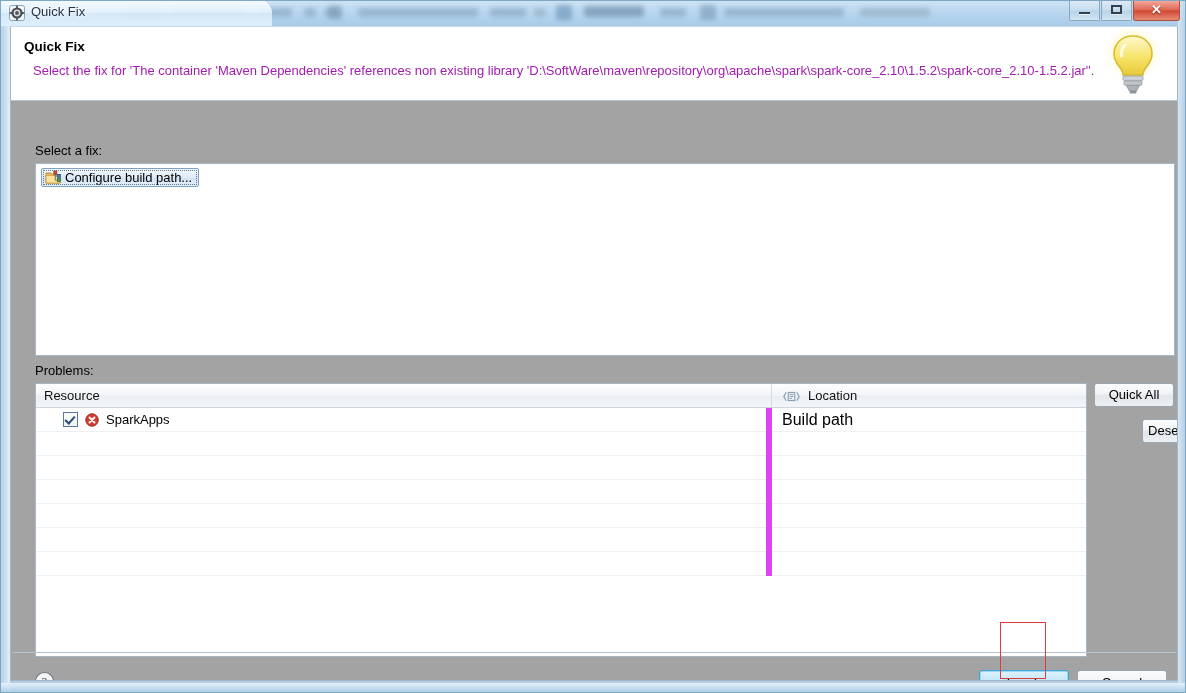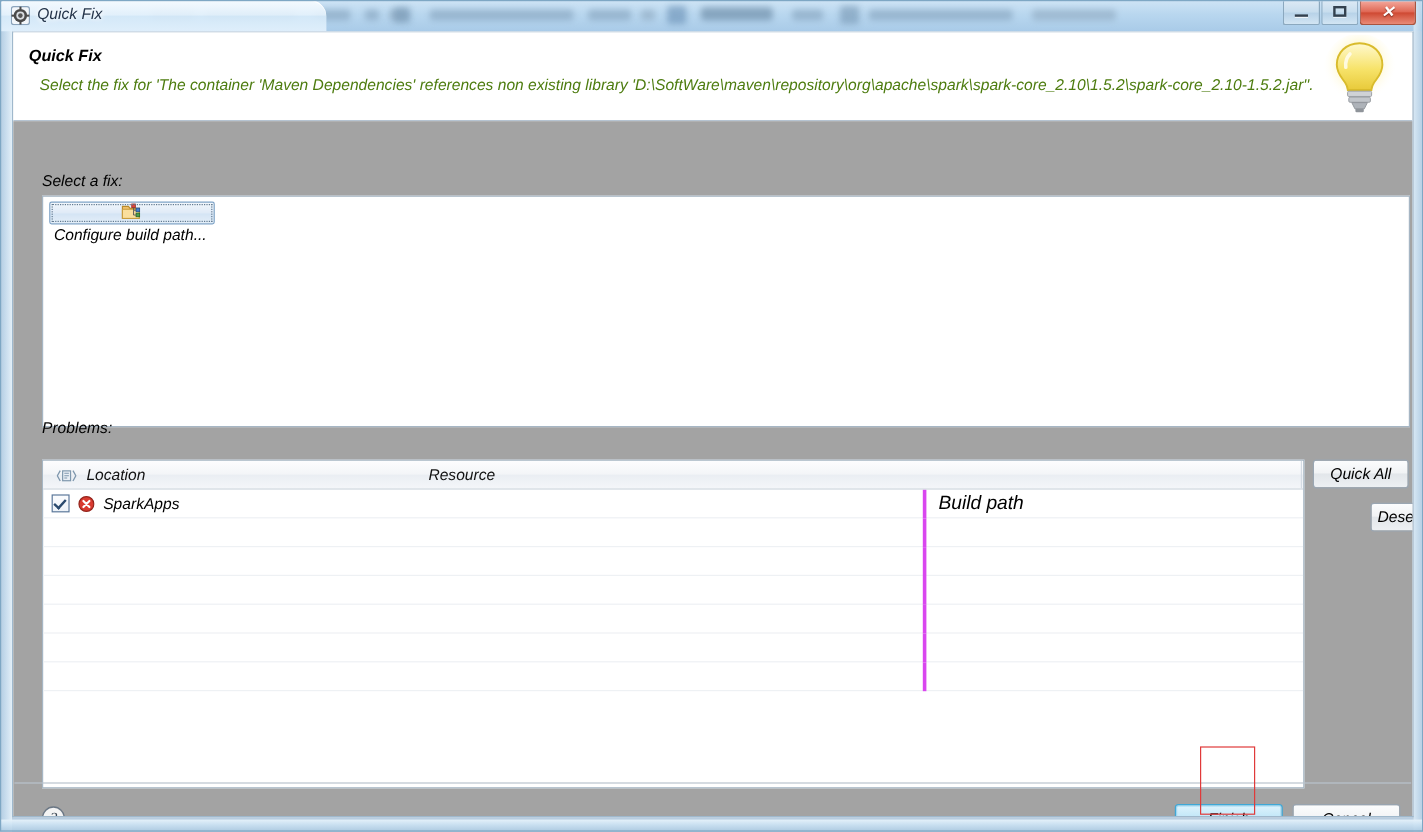"Quick Fix" #window { font-style: italic -> none }
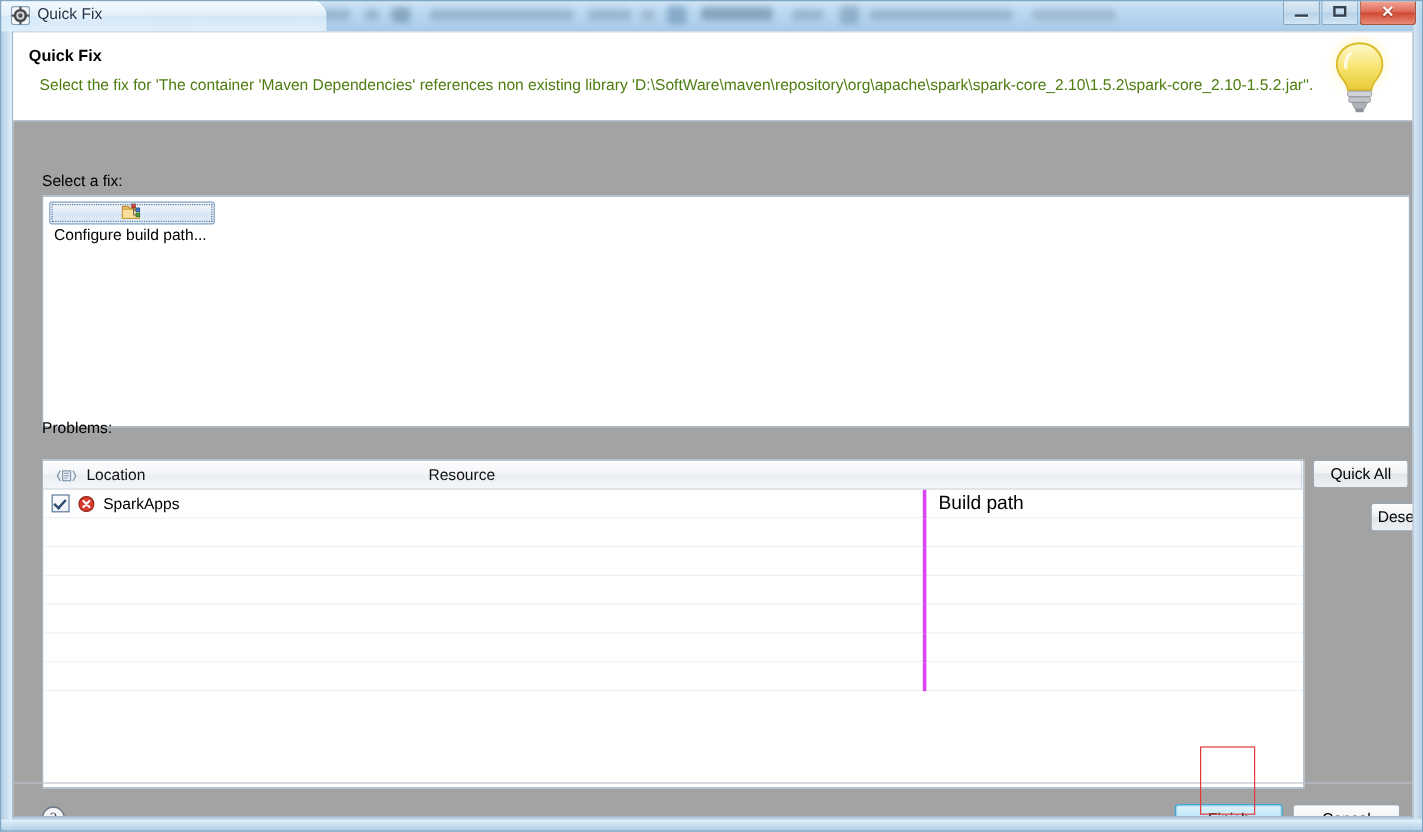"Select the fix for 'The" #header-message { color: #4d7c0f -> #a21caf }
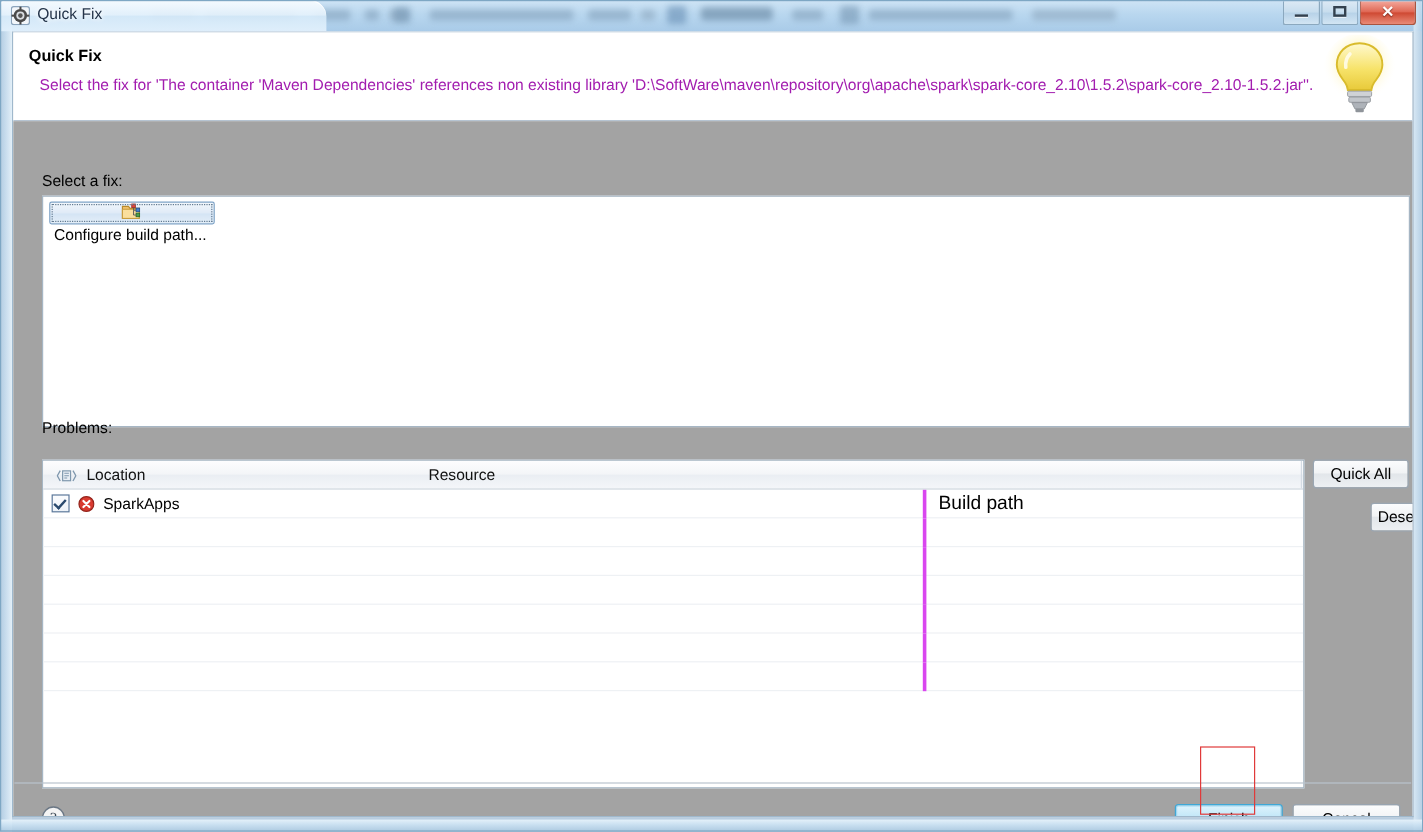"Configure build path..." #fix-item { flex-direction: column -> none }
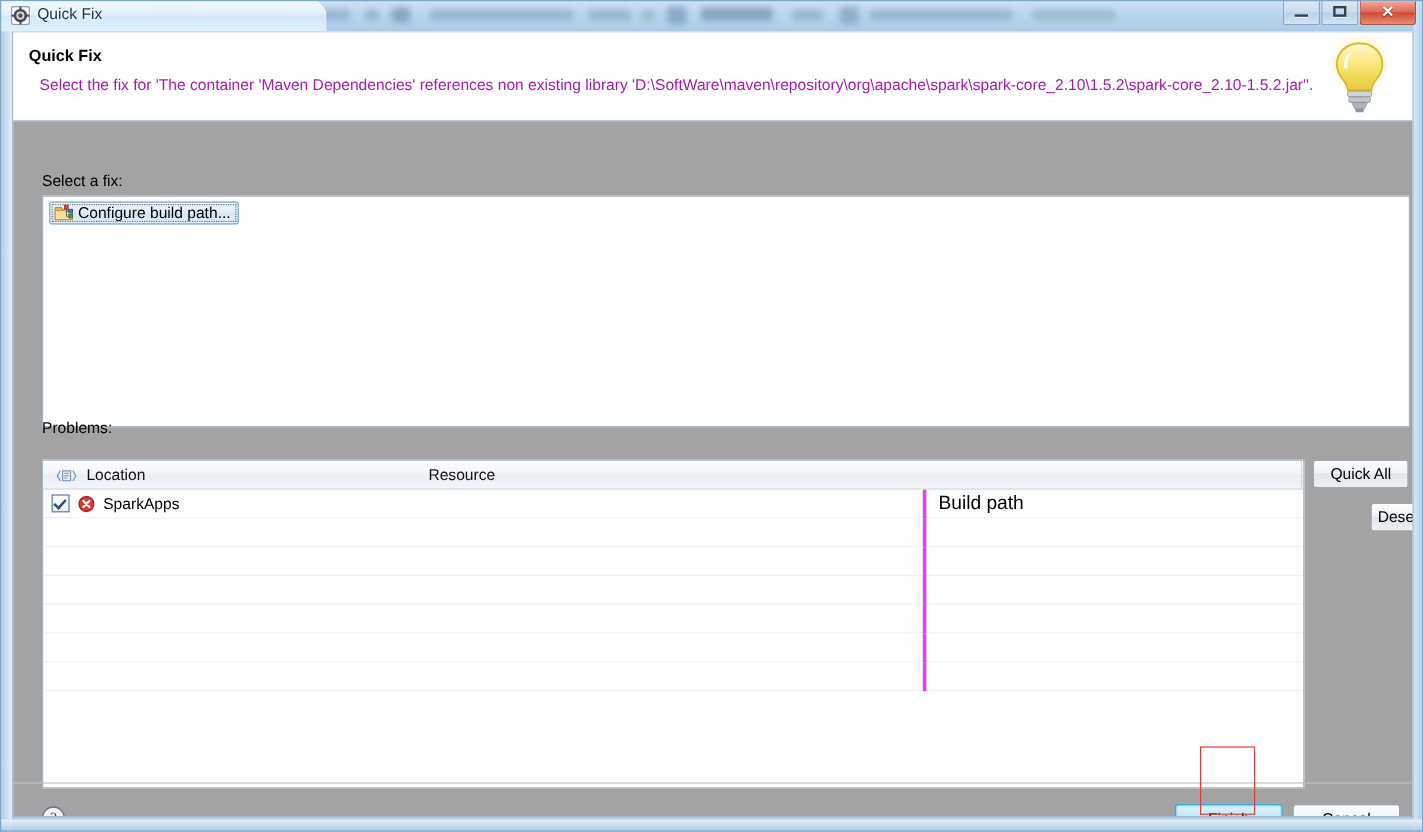"Problems:" #label-problems { top: 248px -> 262px }
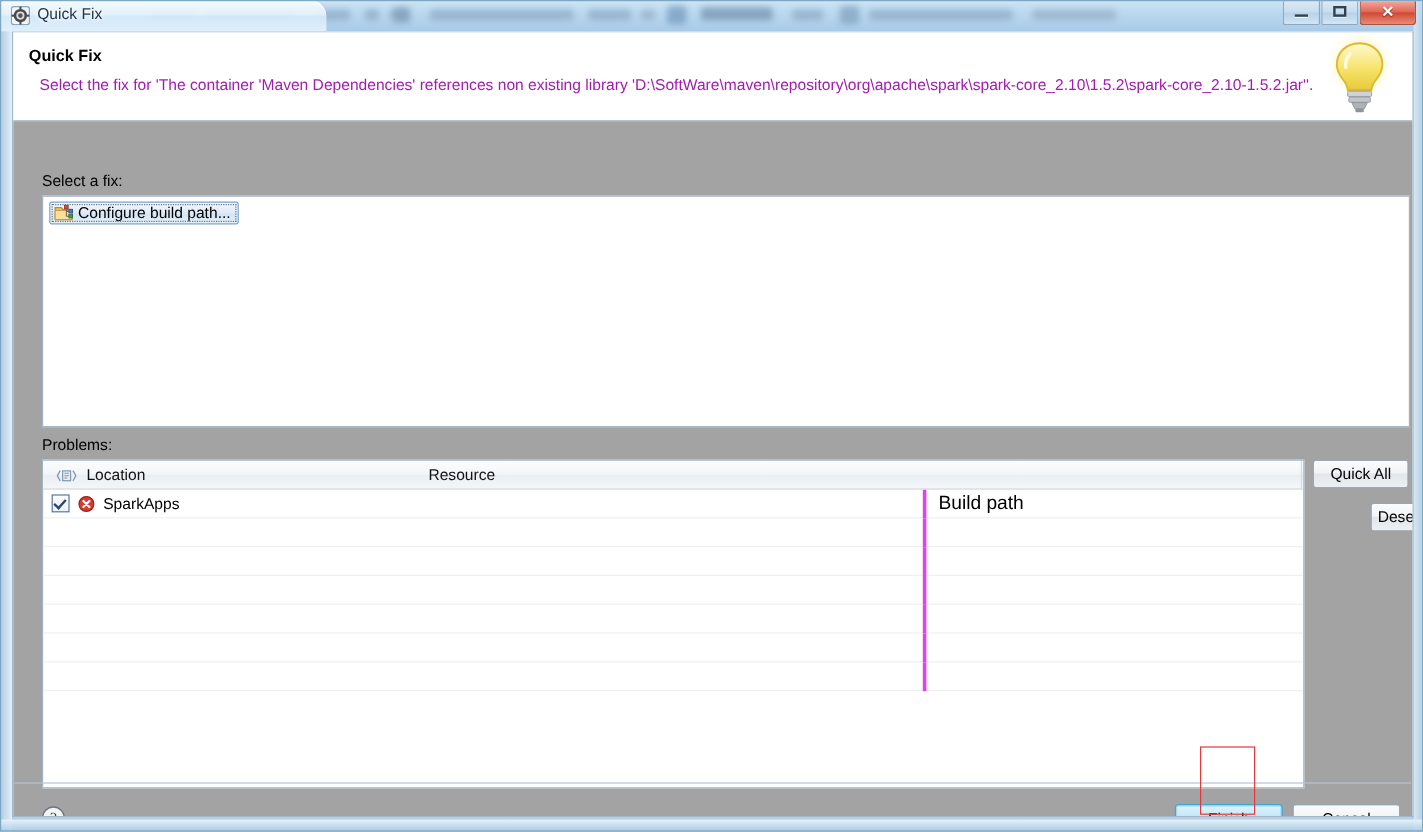"Location" div.th { order: before "Resource" -> after "Resource" }
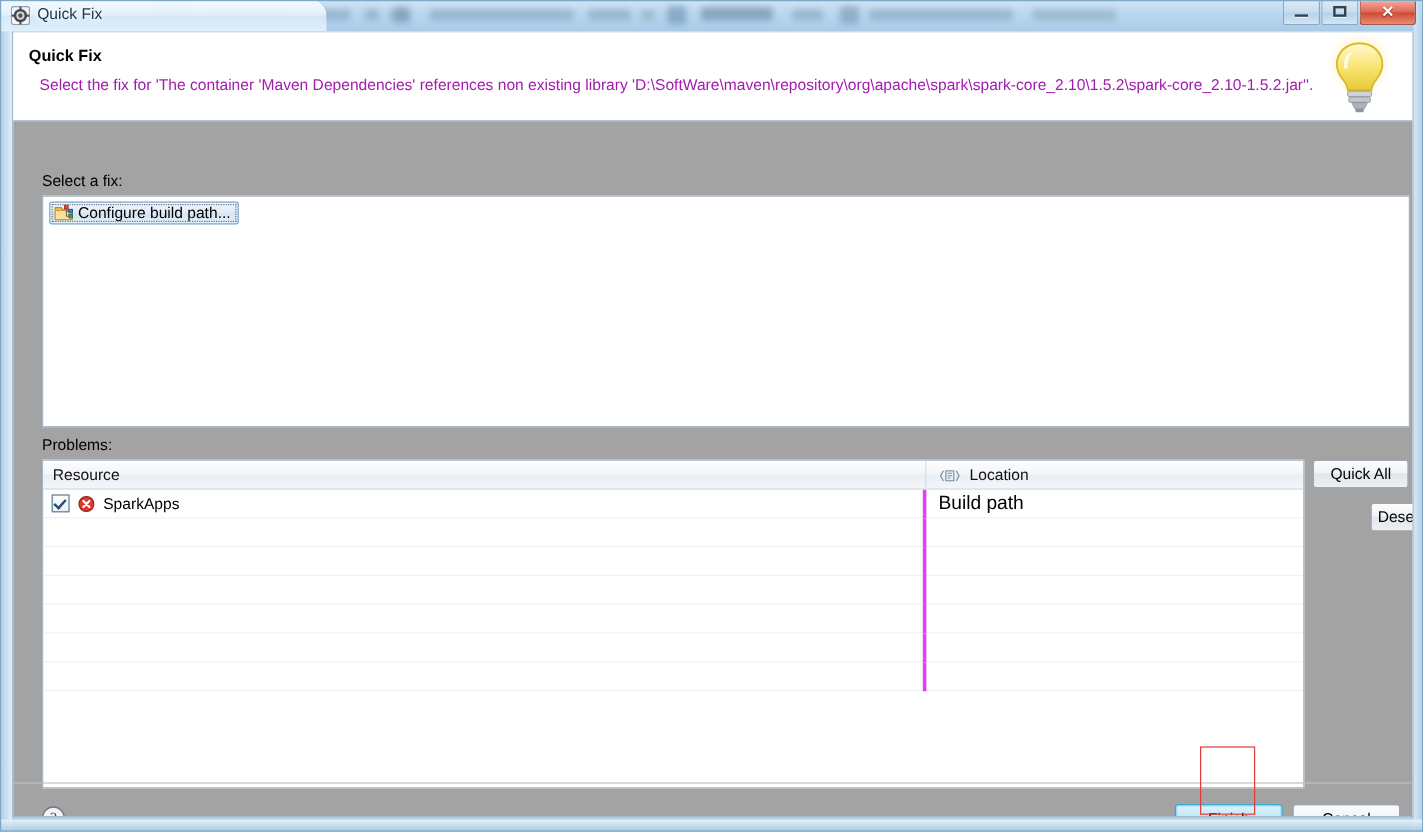"SparkApps" .cell-resource { border-right: 3px solid #d946ef -> 6px solid #d946ef; padding-left: 7px -> 27px }
